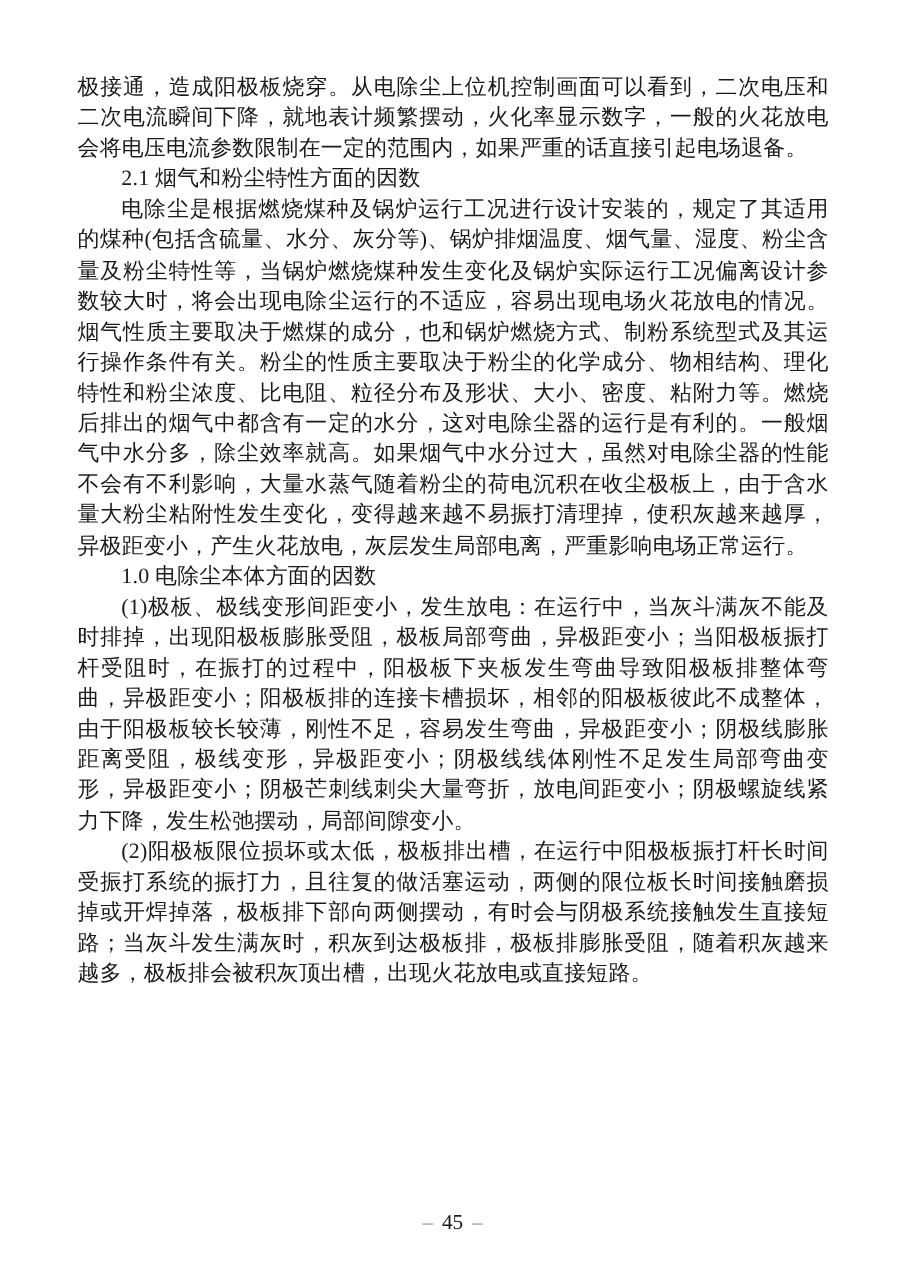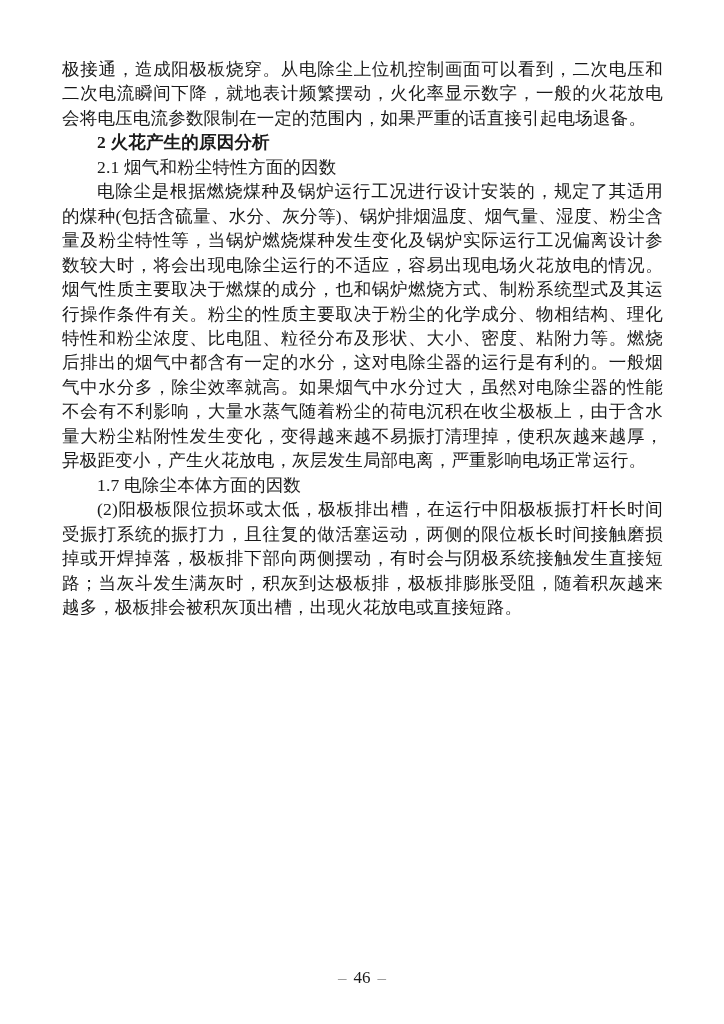"2 火花产生的原因分析" p.bold { html: <p>2 火花产生的原因分析</p> -> none }
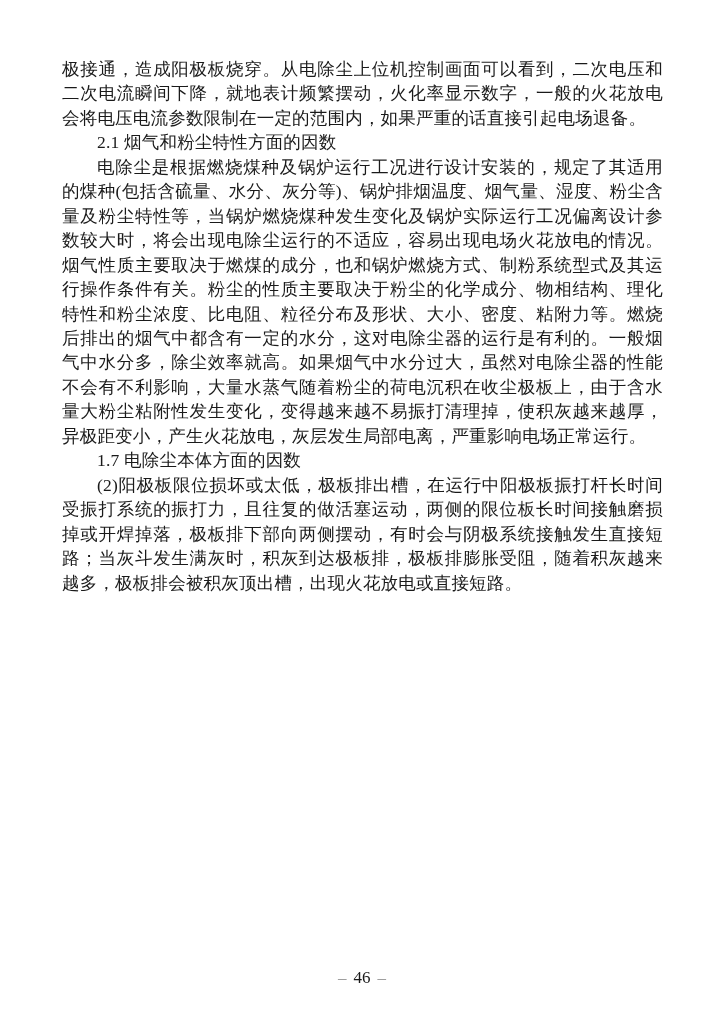"1.7 电除尘本体方面的因数" p { text: 1.7 -> 1.0 }
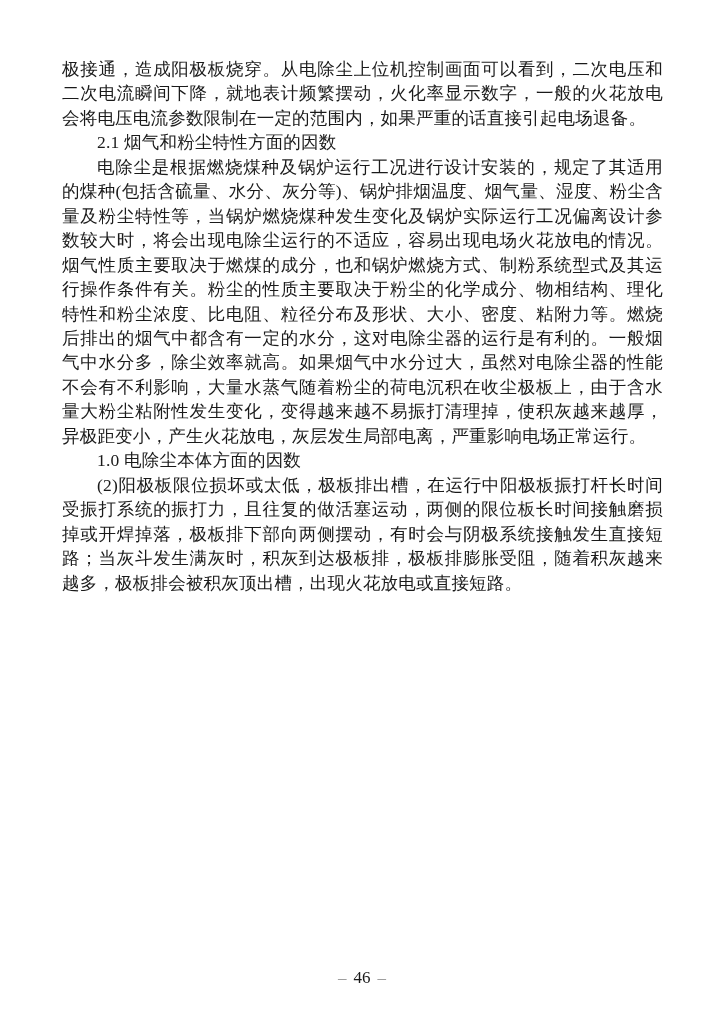"(1)极板、极线变形间距变小，发生放电：在运行中，当灰斗满灰不能及时排掉，出现阳" p { html: none -> <p>(1)极板、极线变形间距变小，发生放电：在运行中，当灰斗满灰不能及时排掉，出现阳极板膨胀受阻，极板局部弯曲，异极距变小；当阳极板振打杆受阻时，在振打的过程中，阳极板下夹板发生弯曲导致阳极板排整体弯曲，异极距变小；阳极板排的连接卡槽损坏，相邻的阳极板彼此不成整体，由于阳极板较长较薄，刚性不足，容易发生弯曲，异极距变小；阴极线膨胀距离受阻，极线变形，异极距变小；阴极线线体刚性不足发生局部弯曲变形，异极距变小；阴极芒刺线刺尖大量弯折，放电间距变小；阴极螺旋线紧力下降，发生松弛摆动，局部间隙变小。</p> }
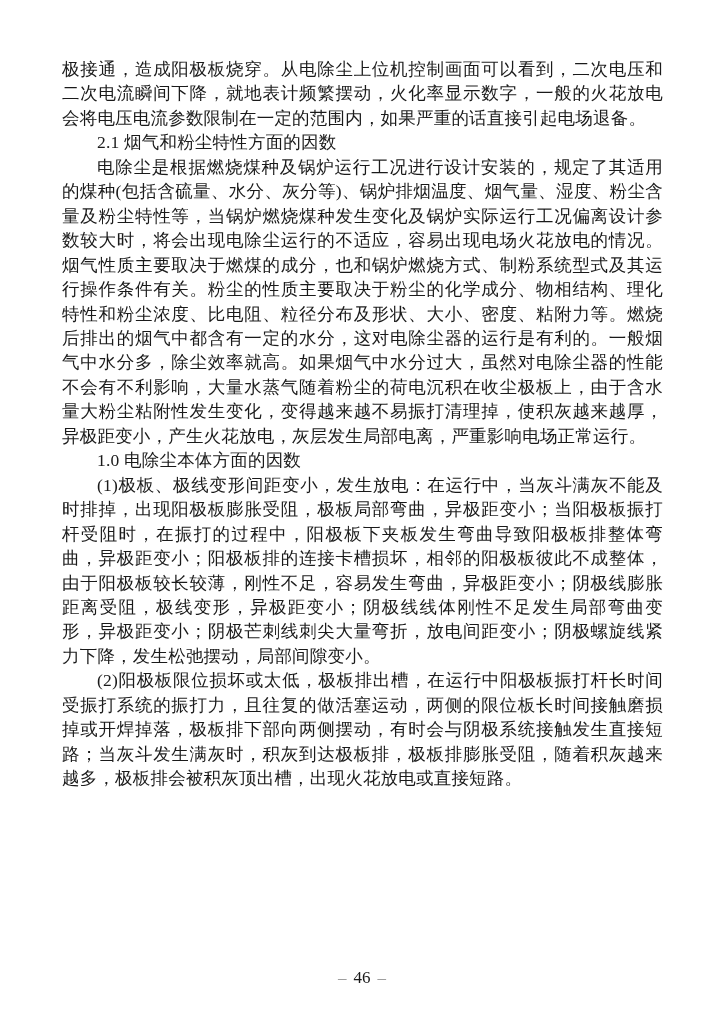"46" span { text: 46 -> 45 }
